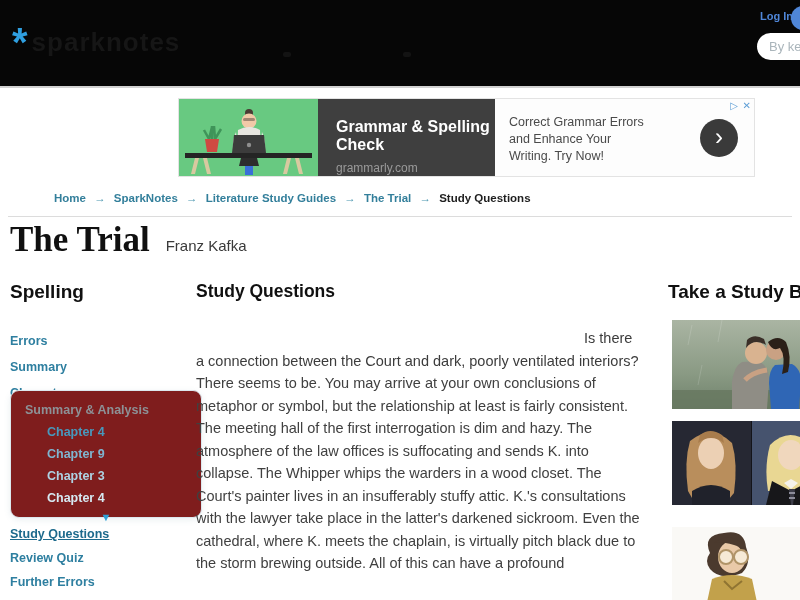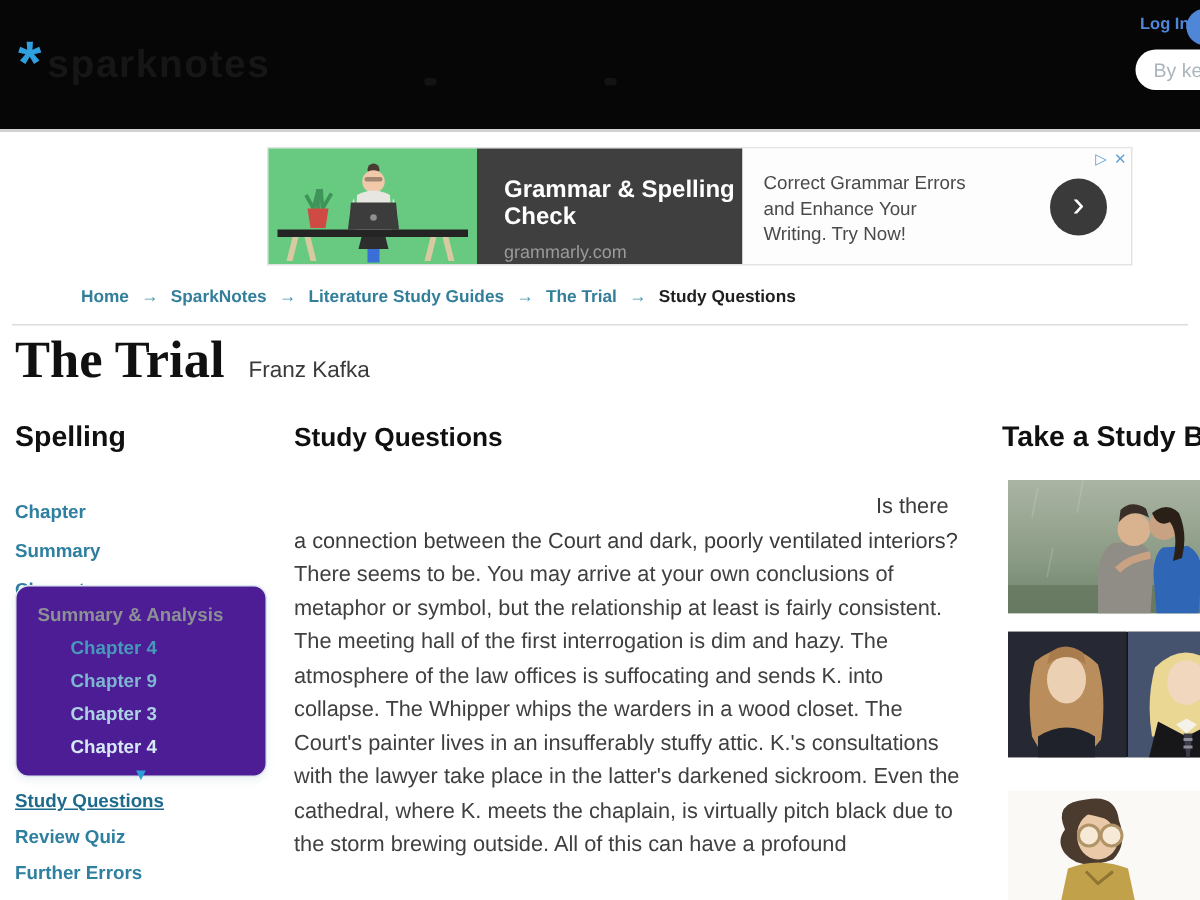"Chapter" div.side-link { text: Chapter -> Errors }
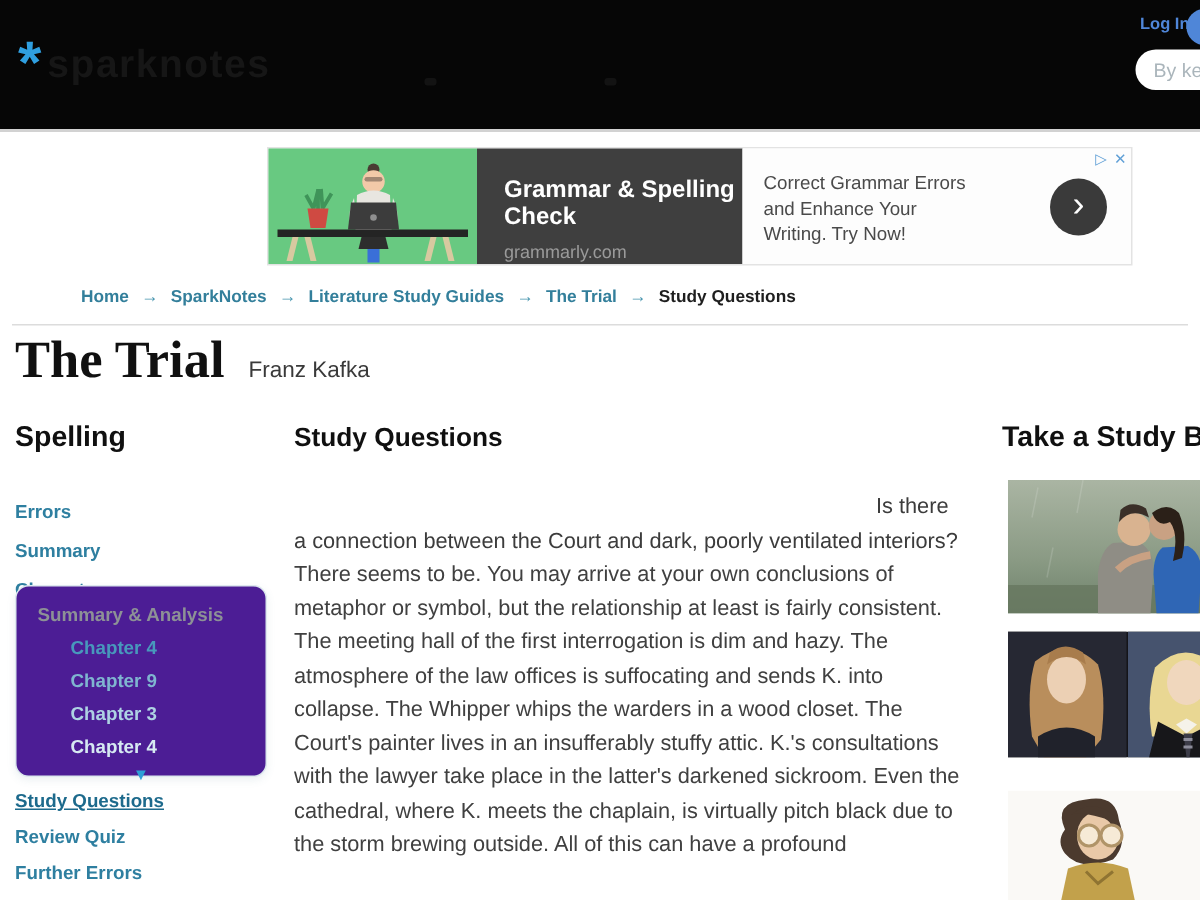"Summary & Analysis" .analysis-box { background: #4c1d95 -> #7f1d1d; width: 168px -> 192px }
